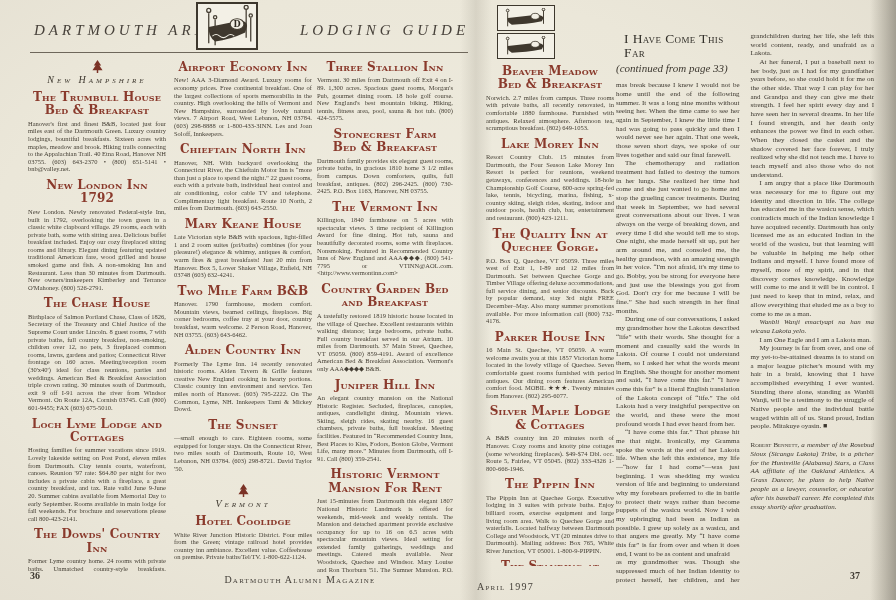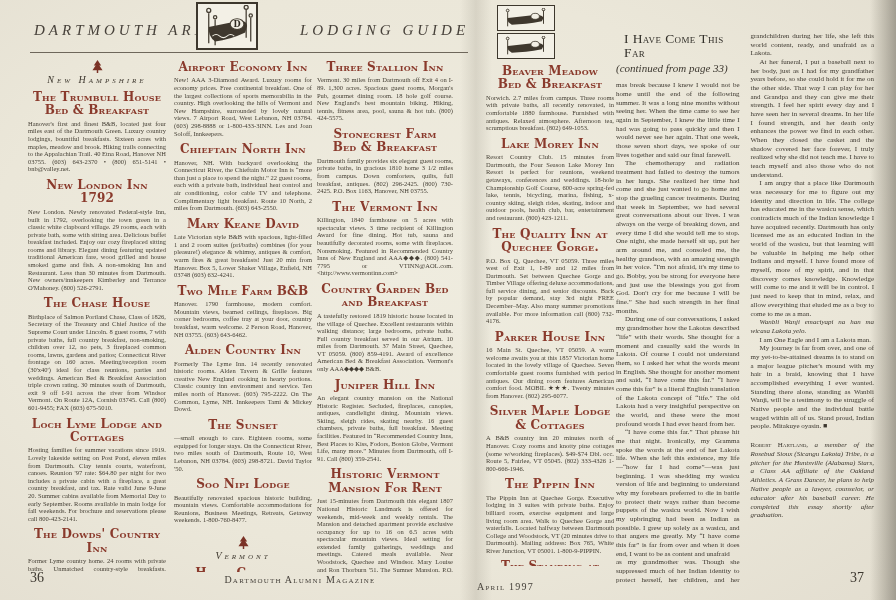"Mary Keane David" h4.lt { text: David -> House }
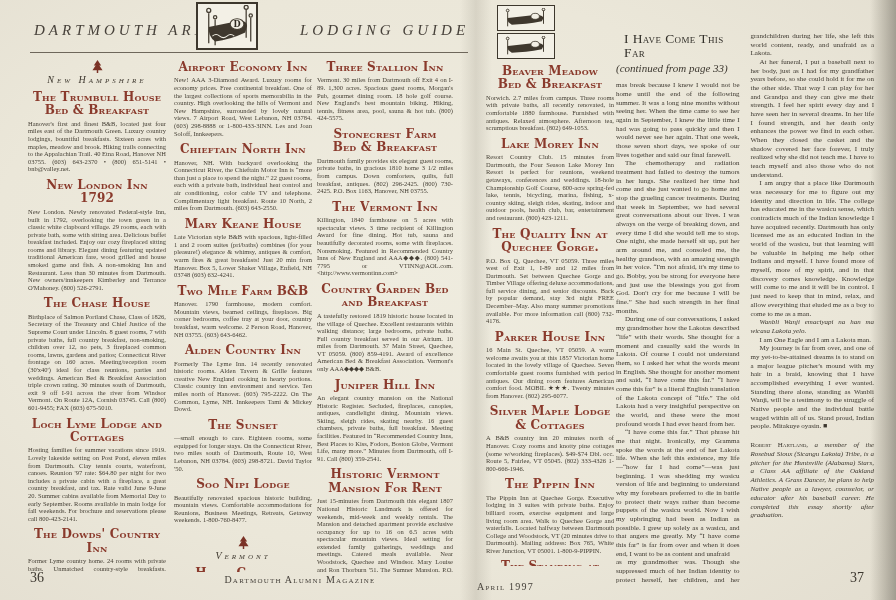"Robert Hartland" span.bio-name { text: Hartland -> Bennett }
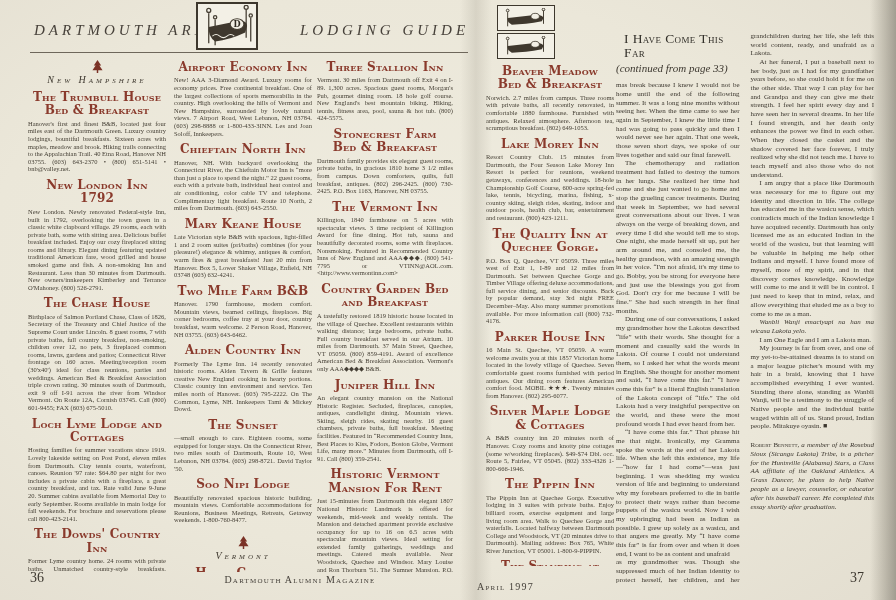"Soo Nipi Lodge" div.listing { html: <div> <h4>Soo Nipi Lodge</h4> <p>Beautifully renovated spacious historic building, mountain views. Comfortable accommodations for Reunions, Business Meetings, Retreats, Getaway weekends. 1-800-760-8477.</p> </div> -> none }
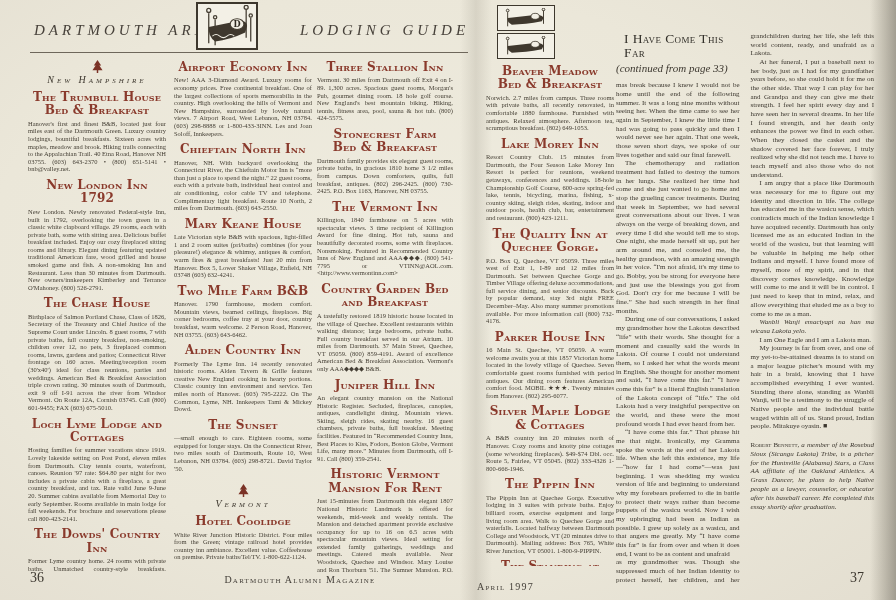"36" .folio { font-size: 14px -> 10px; font-weight: none -> bold }
